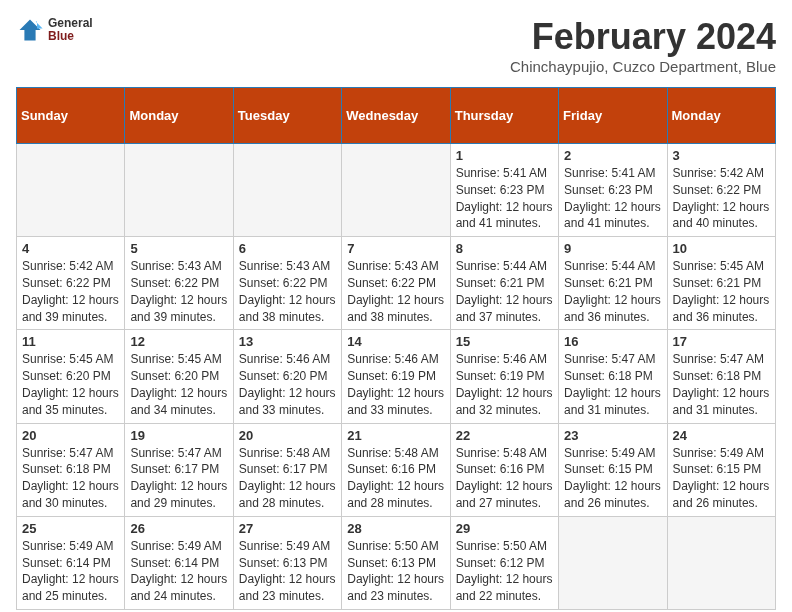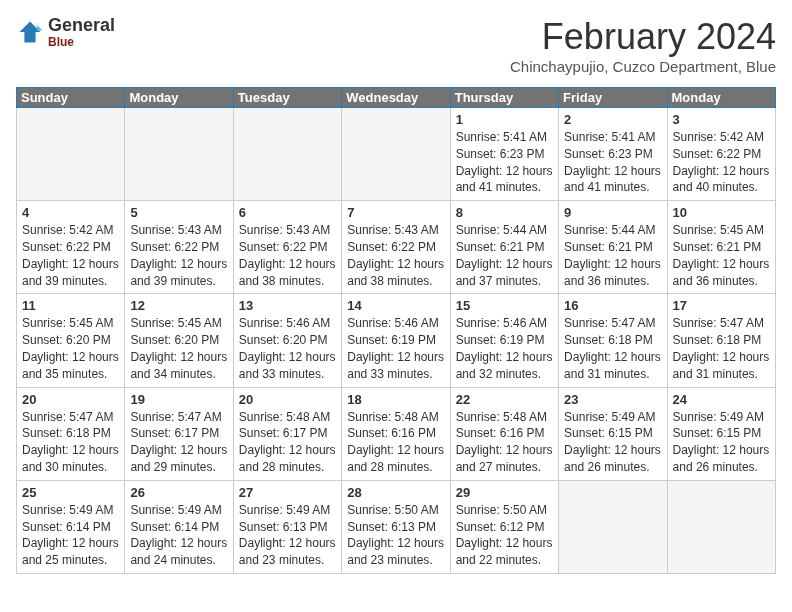"General" .logo-general { font-size: 18px -> 12px }
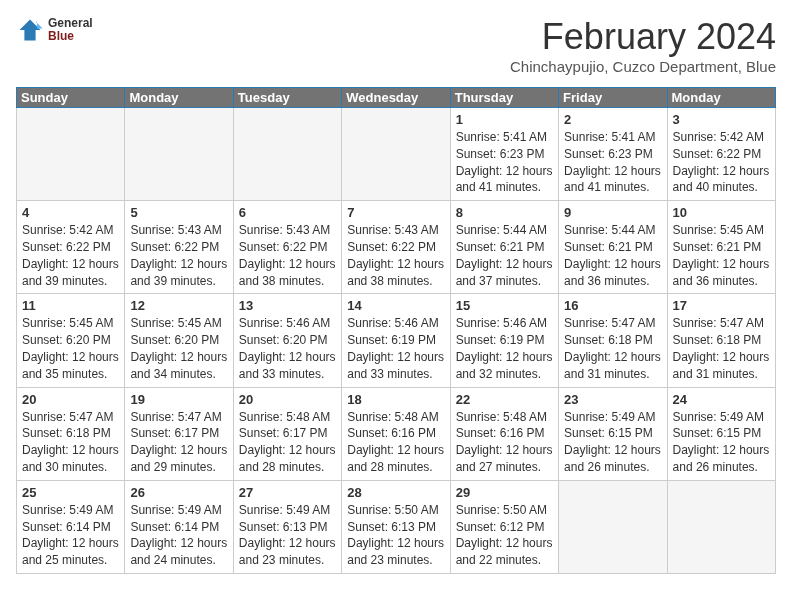"February 2024" .calendar-title { font-weight: normal -> bold }
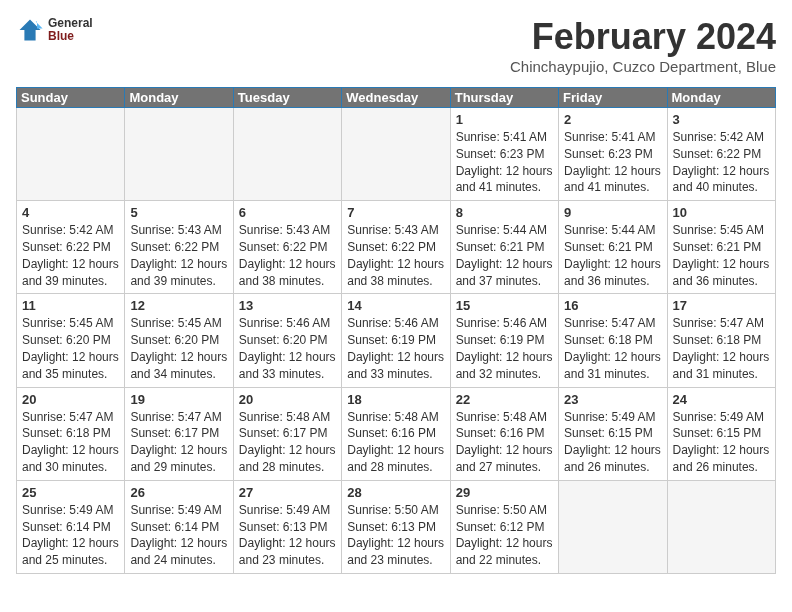"Sunday" th { background-color: #737373 -> #c2410c; padding: 2px 4px -> 20px 4px }
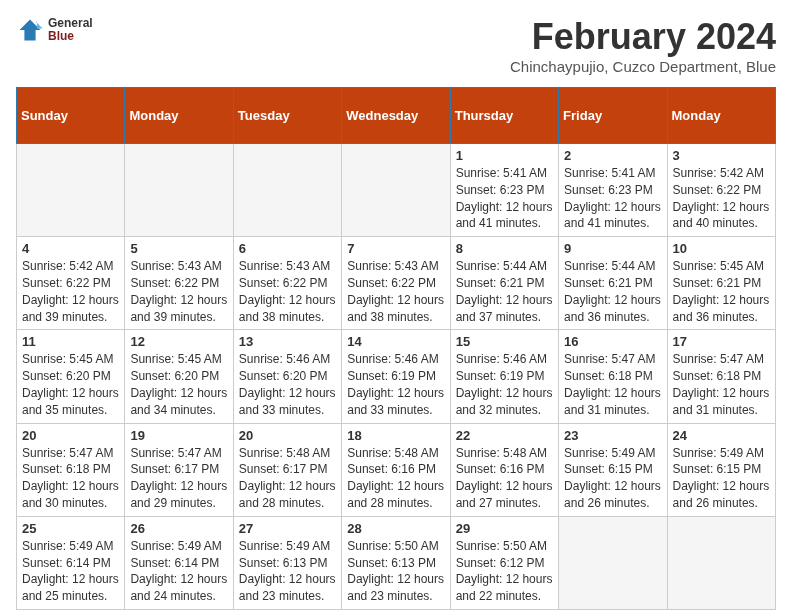"18" div.day-number { text: 18 -> 21 }
